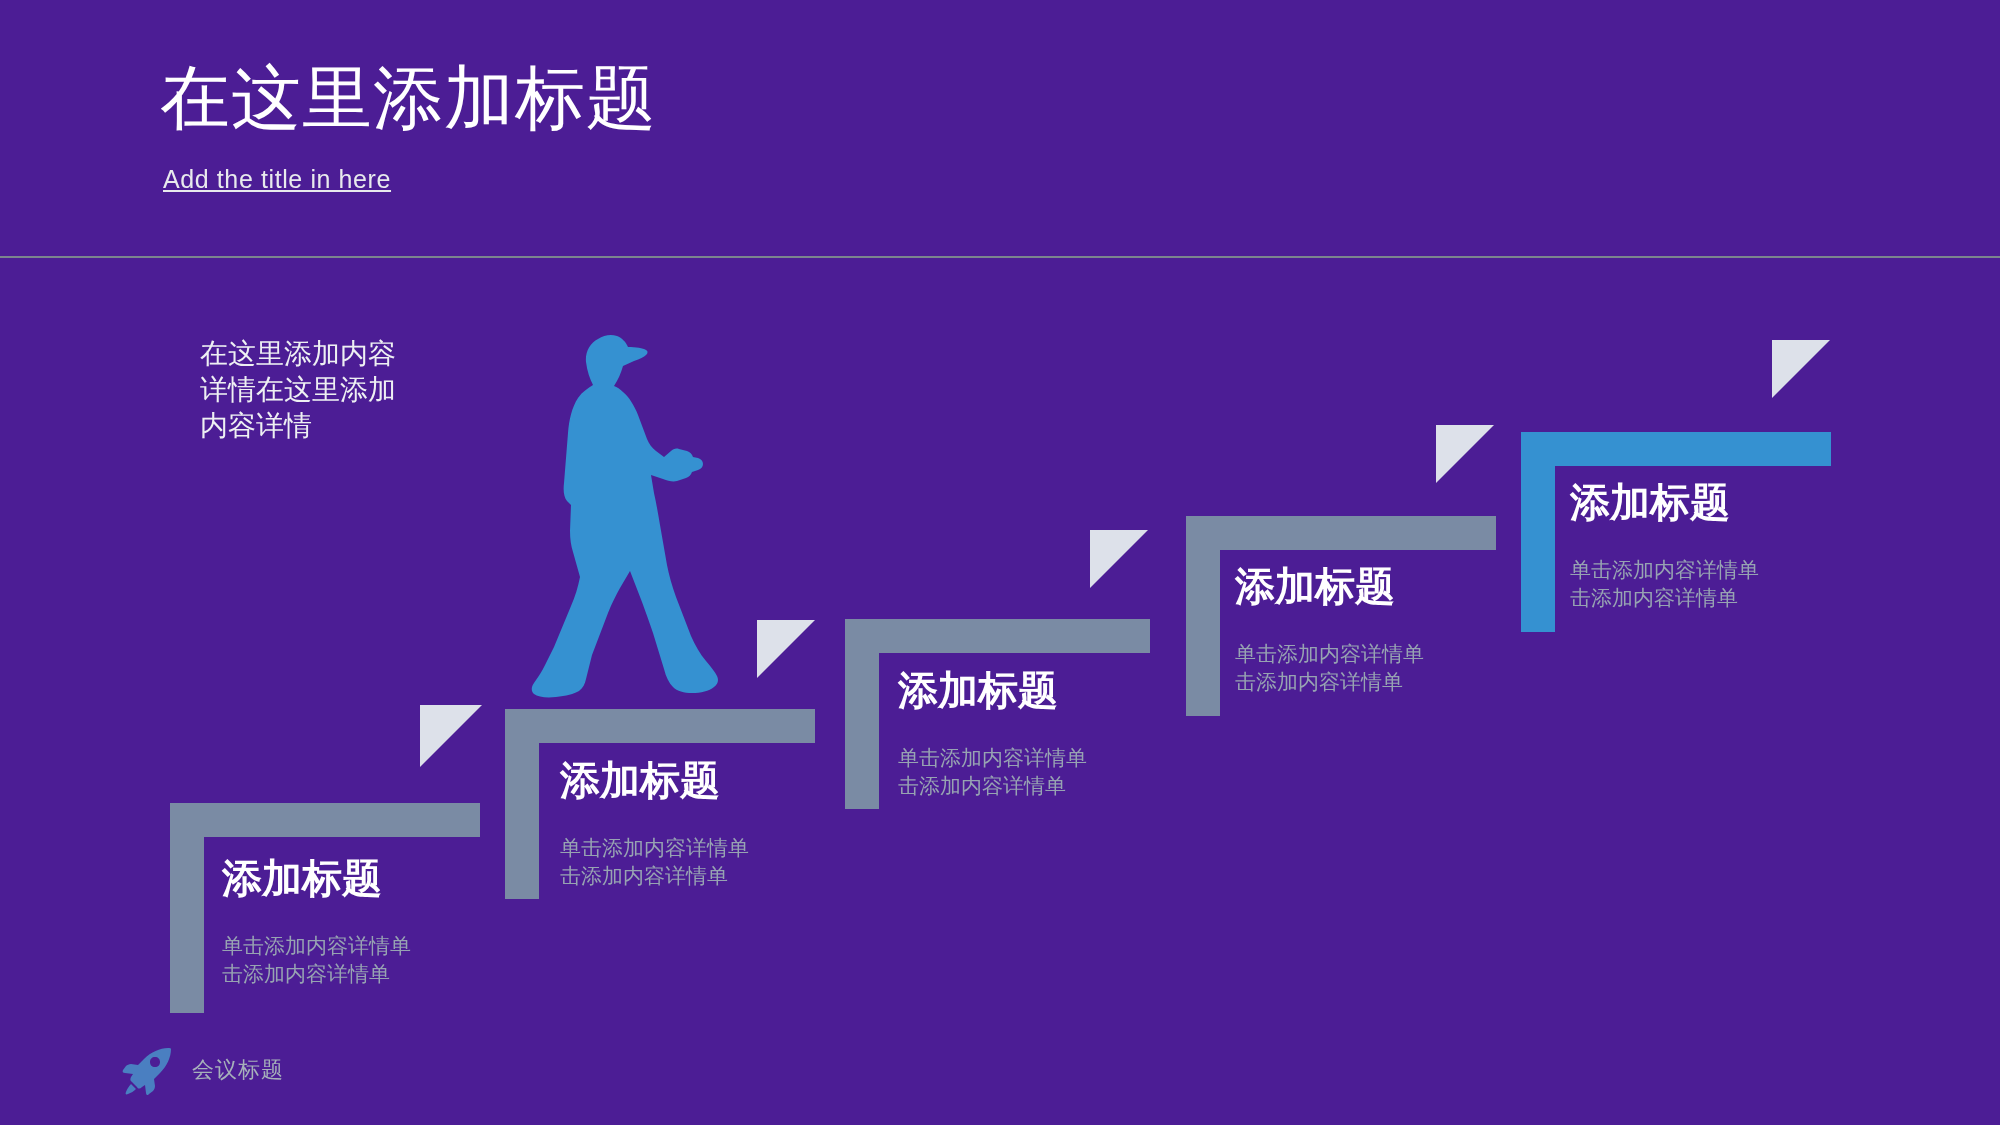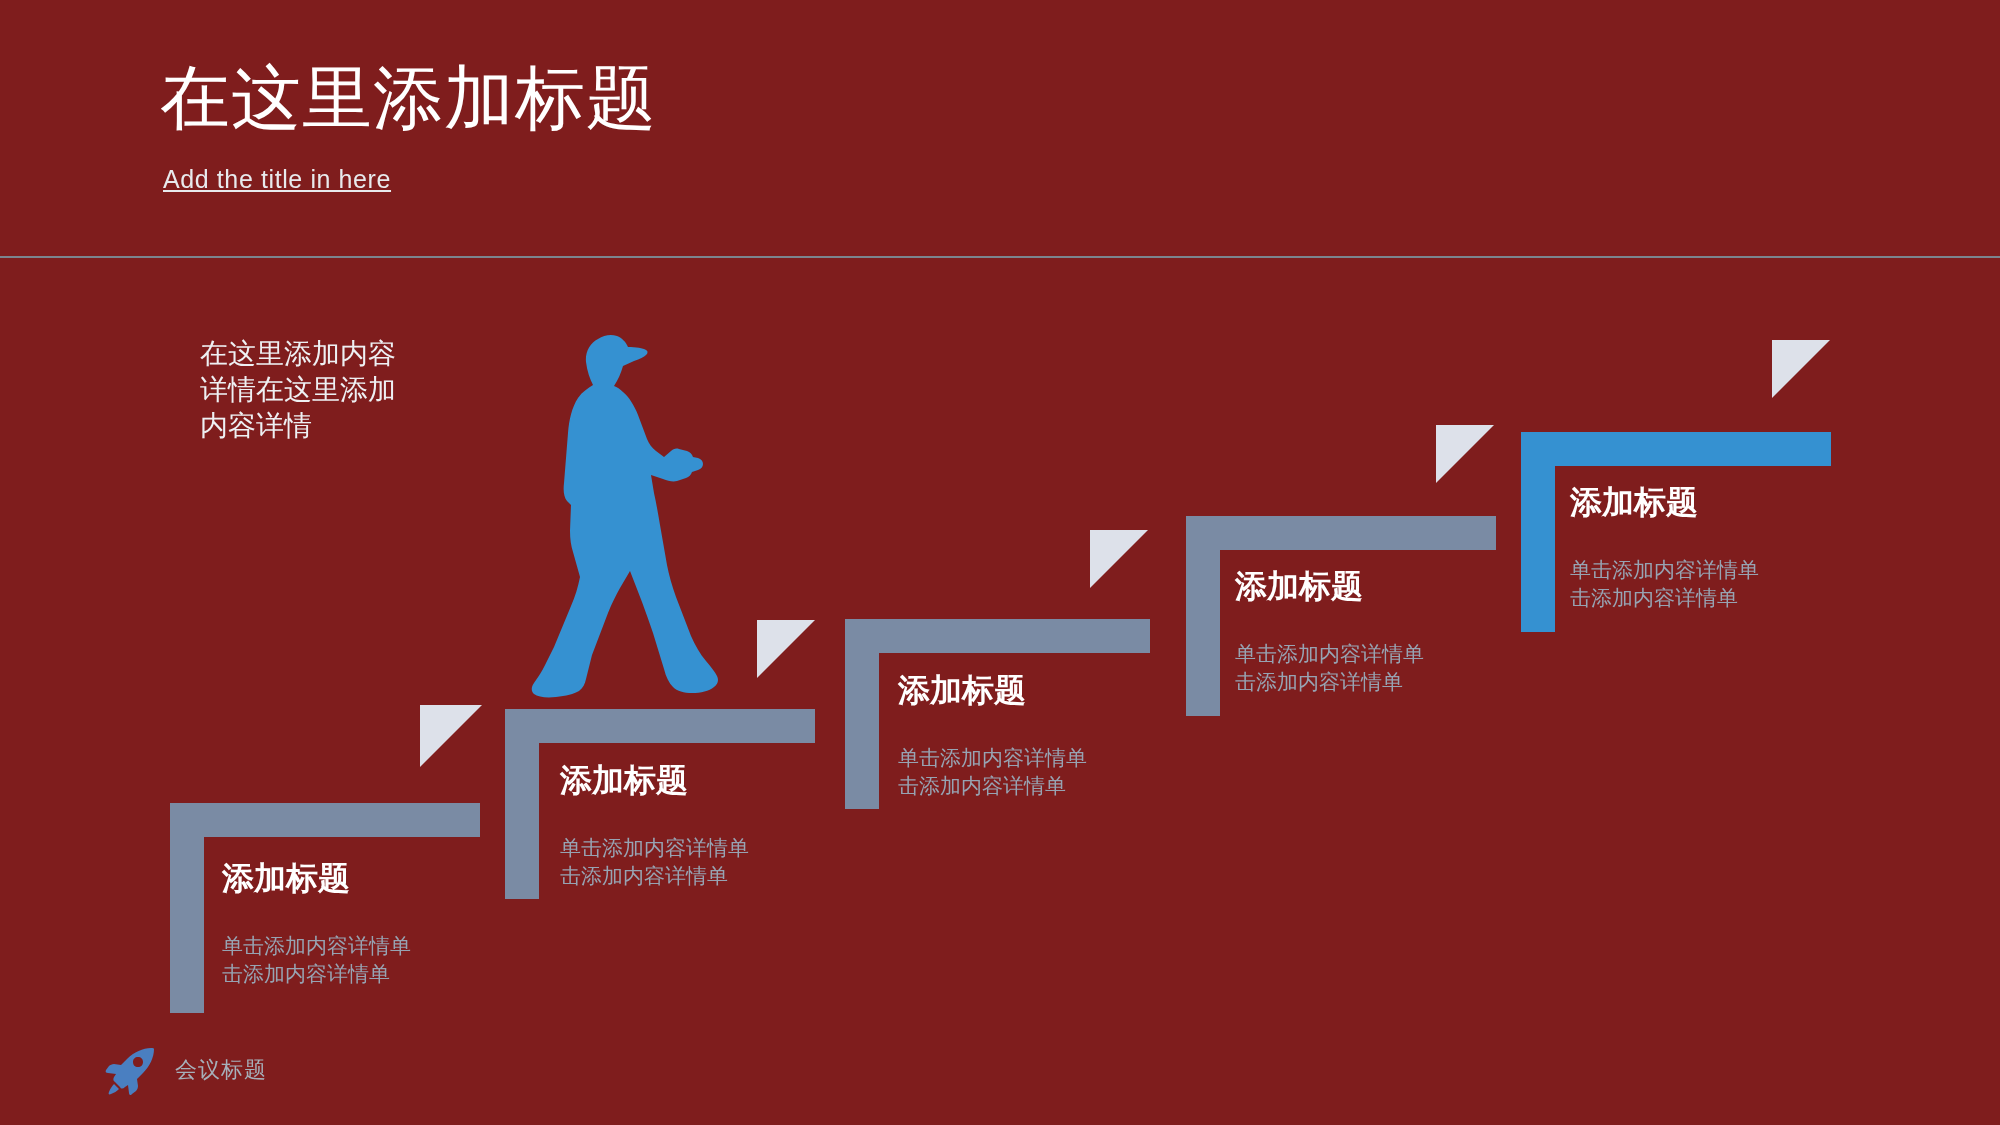"在这里添加标题" .slide { background: #7f1d1d -> #4c1d95 }
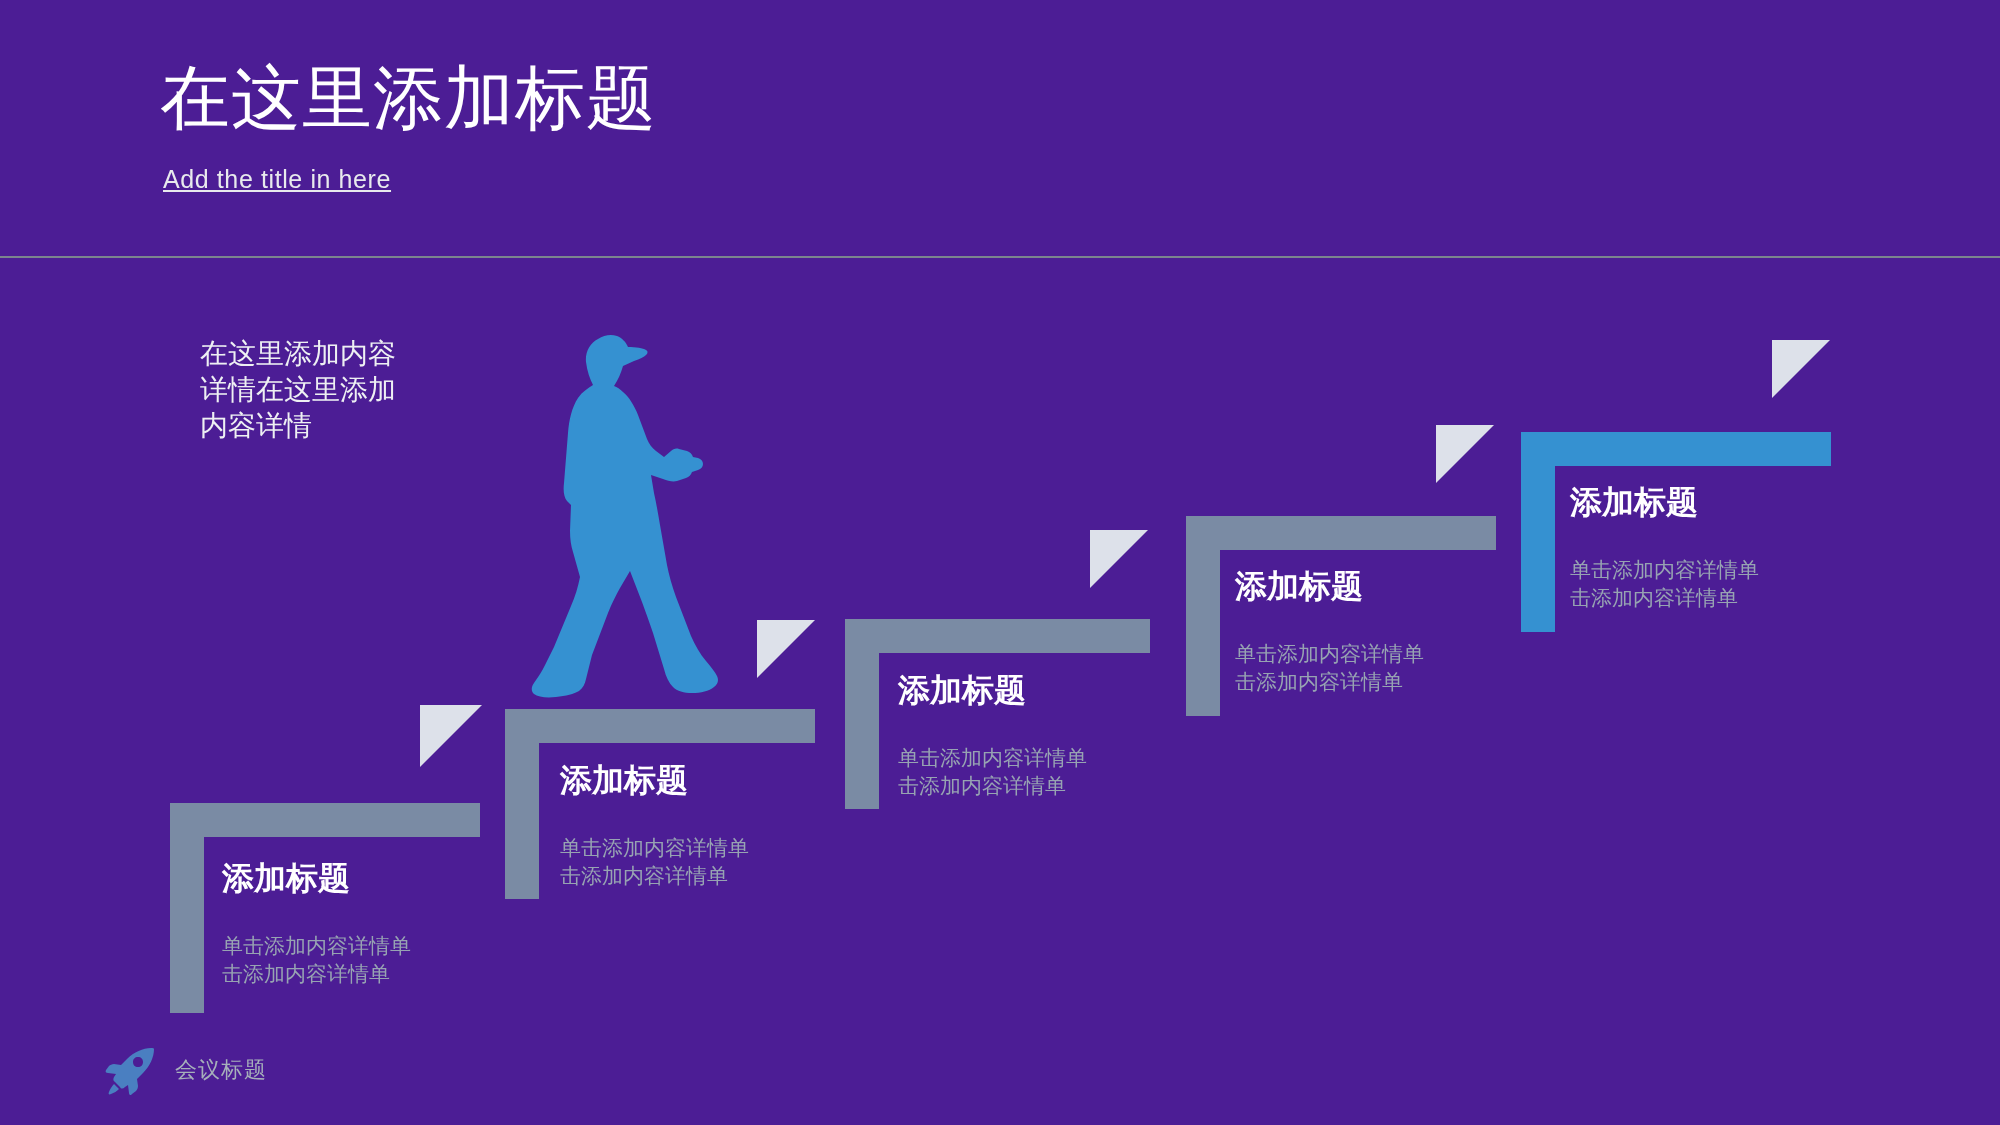"添加标题" .step .card-title { font-size: 32px -> 40px }
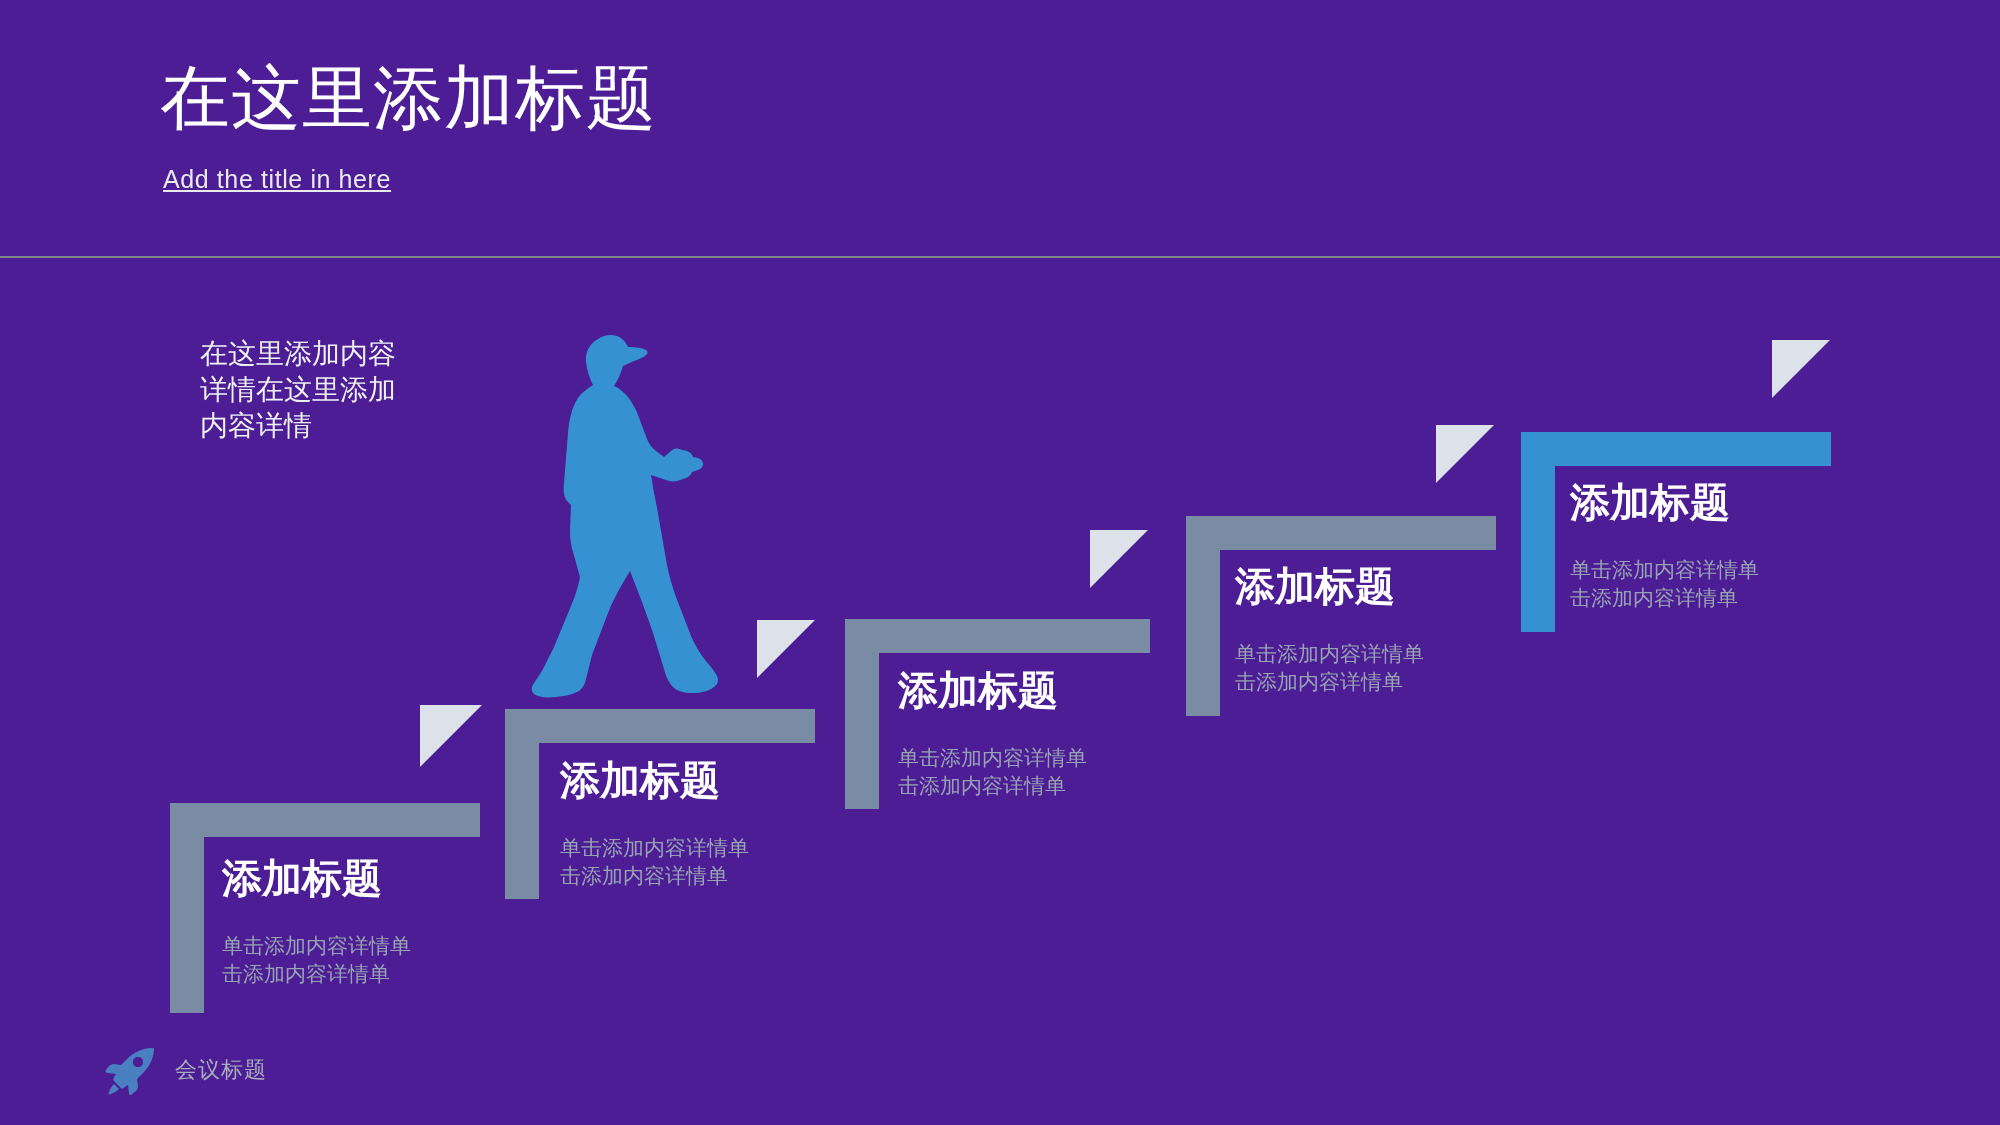"会议标题" .footer { left: 105px -> 122px }
